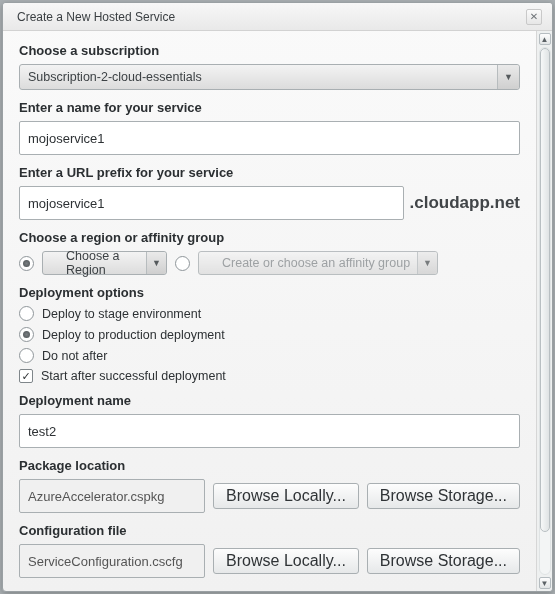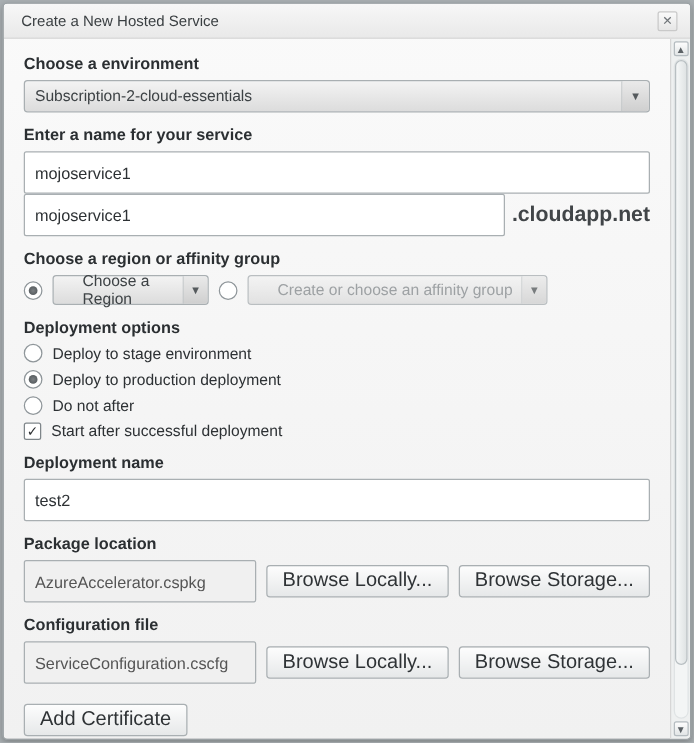"Choose a environment" div.label { text: environment -> subscription }
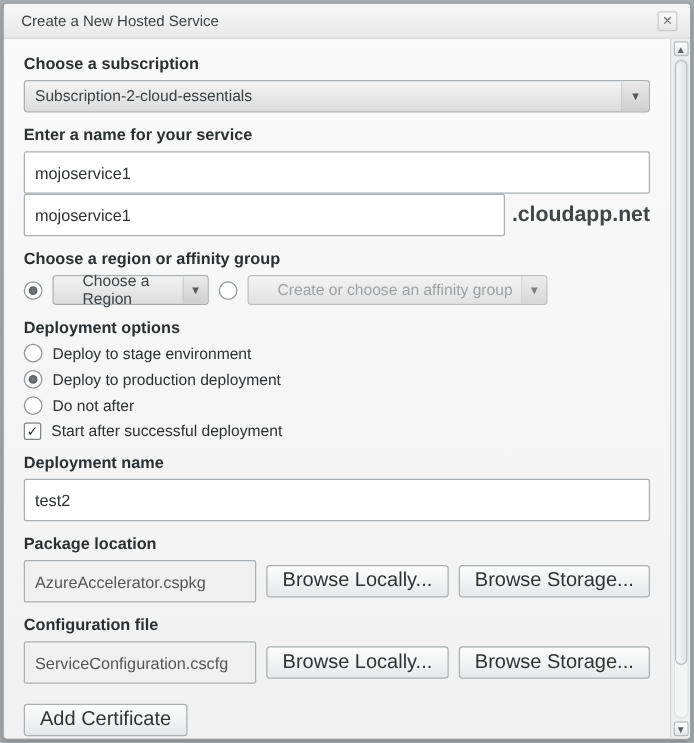"Enter a URL prefix for" div.label { html: none -> <div>Enter a URL prefix for your service</div> }
